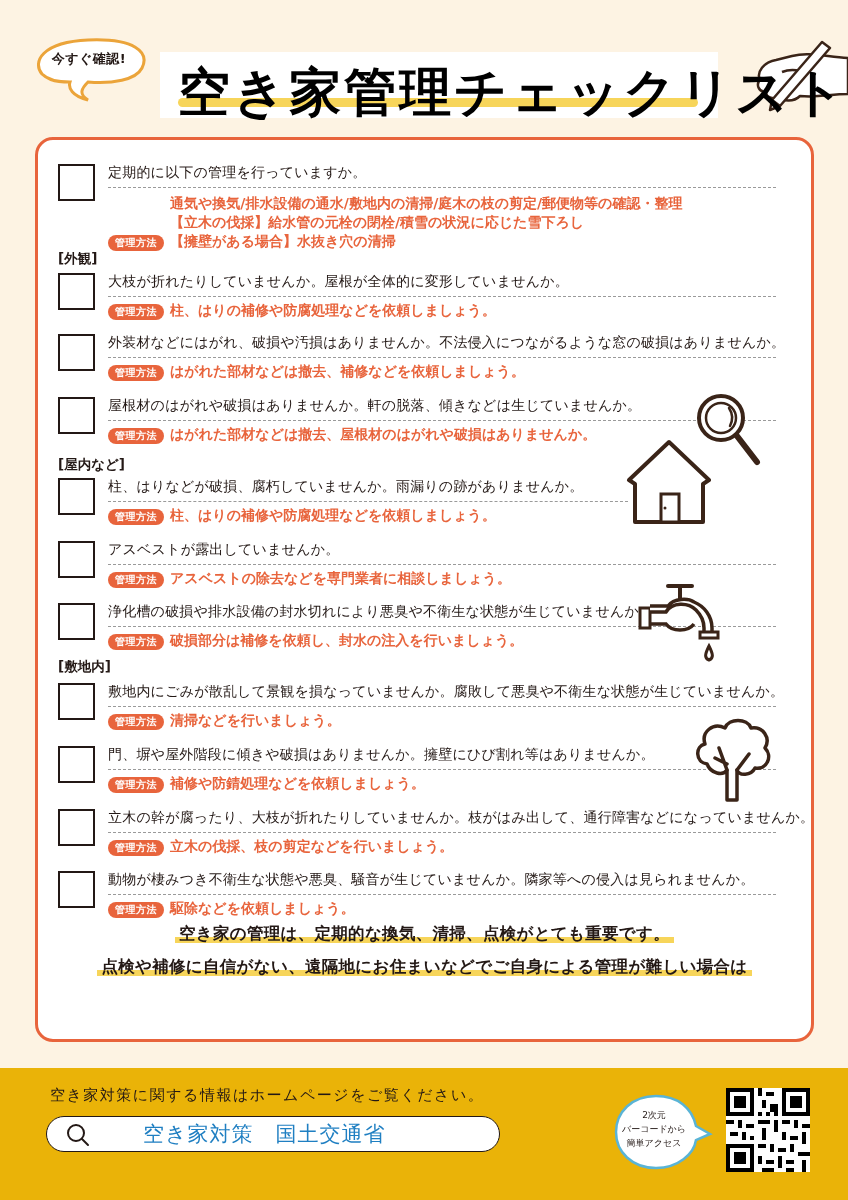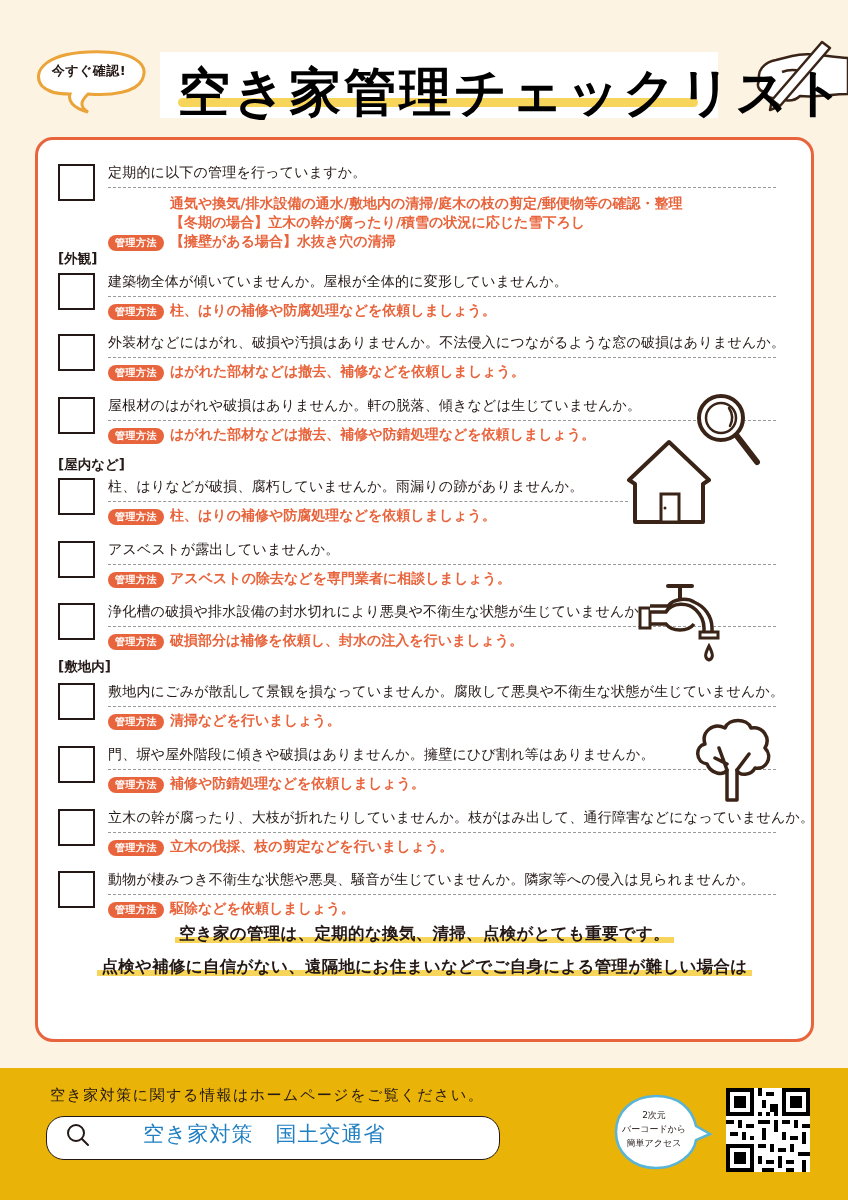"今すぐ確認!" .bubble-wrap { top: 48px -> 36px }
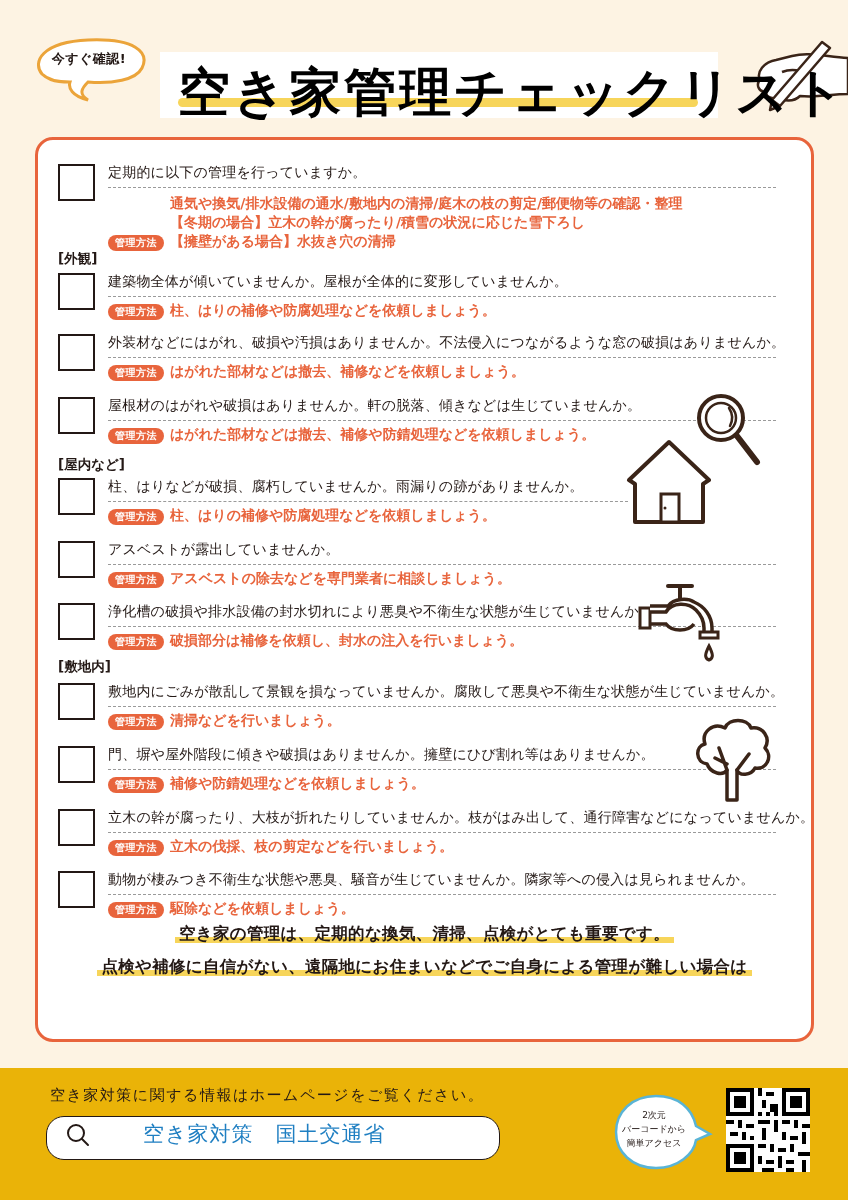"【冬期の場合】立木の幹が腐ったり/積雪の状況に応じた雪下ろし" div.method-text { text: 冬期の場合】立木の幹が腐ったり/ -> 立木の伐採】給水管の元栓の閉栓/ }
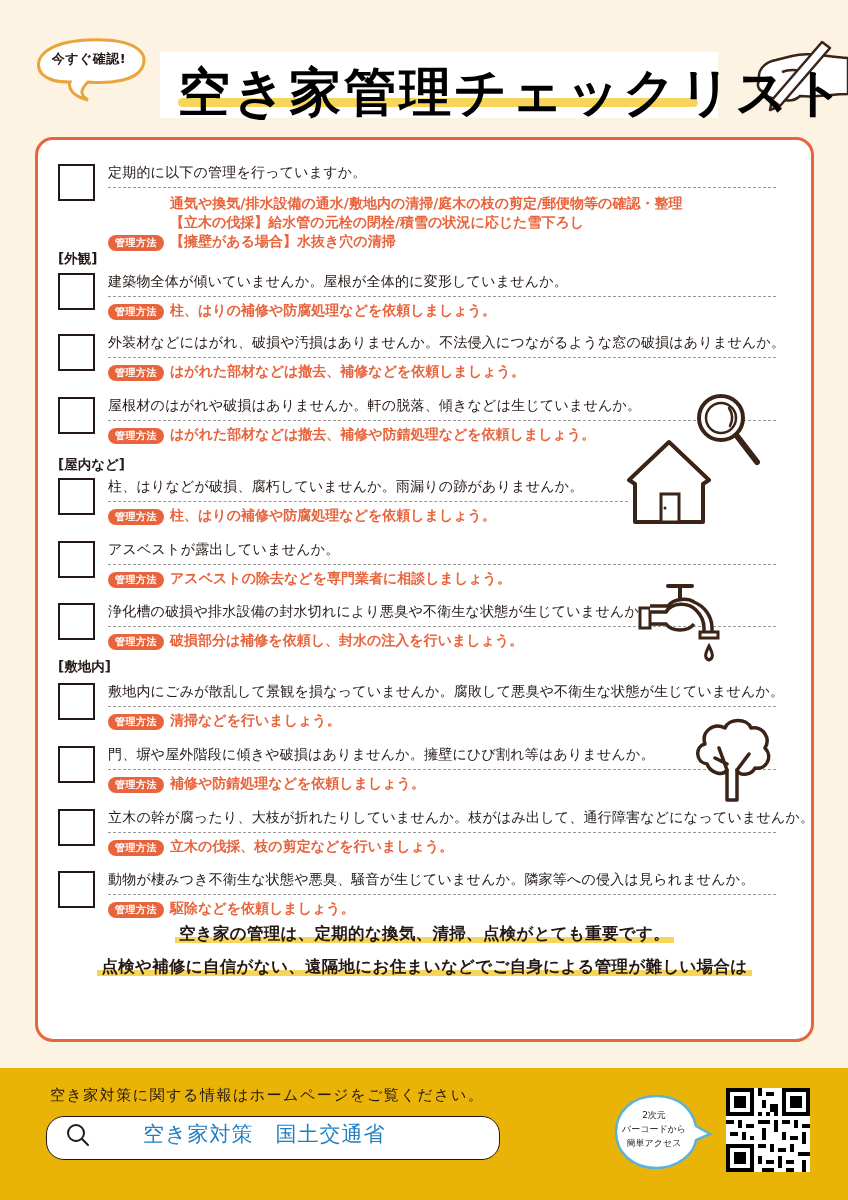"建築物全体が傾いていませんか。屋根が全体的に変形していませんか。" div.question { text: 建築物全体が傾い -> 大枝が折れたりし }
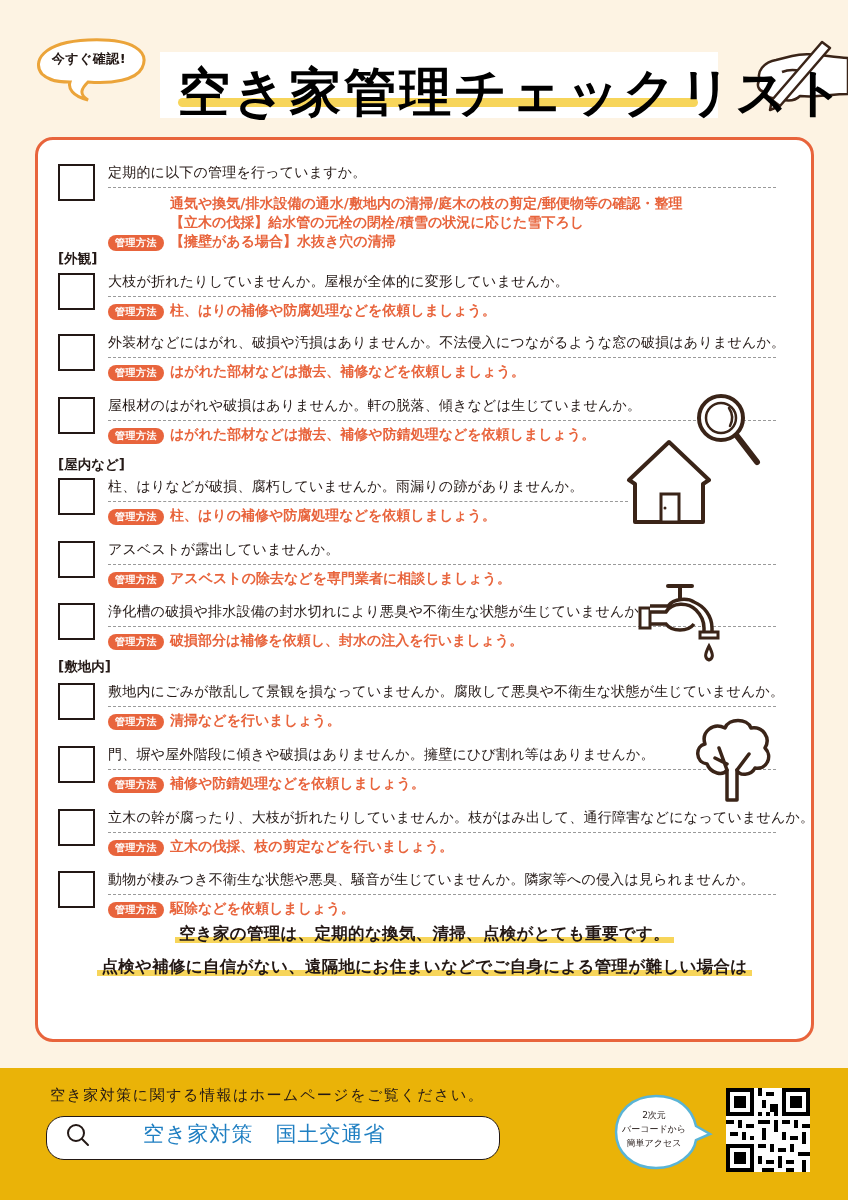"はがれた部材などは撤去、補修や防錆処理などを依頼しましょう。" span.method-text { text: 補修や防錆処理などを依頼しましょう -> 屋根材のはがれや破損はありませんか }
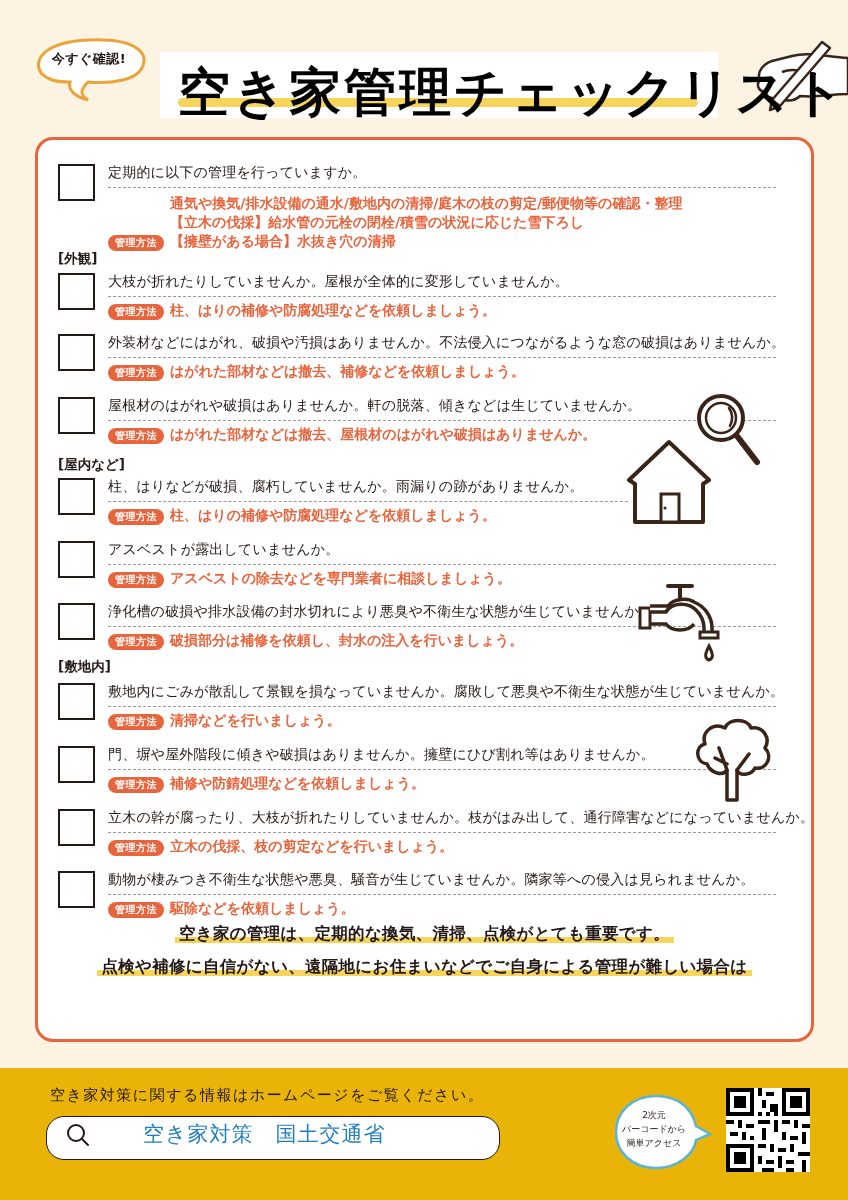"空き家対策 国土交通省" .search-bar { height: 44px -> 36px }
